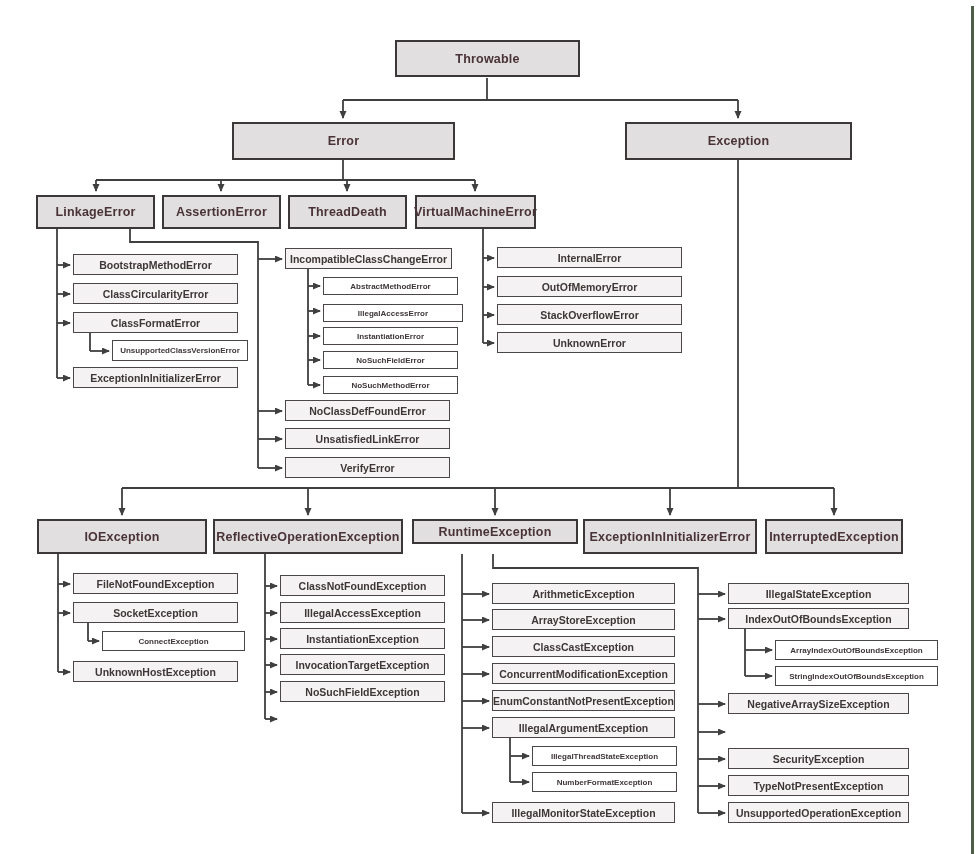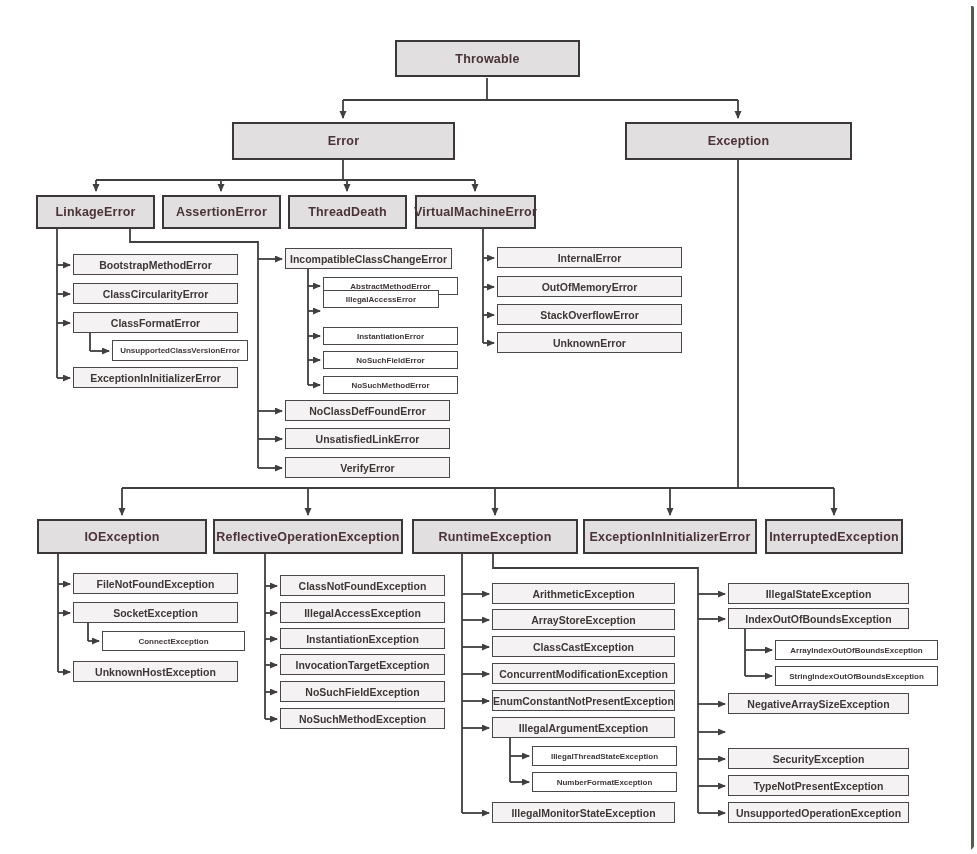"Throwable" .canvas { border-radius: 17px -> none }
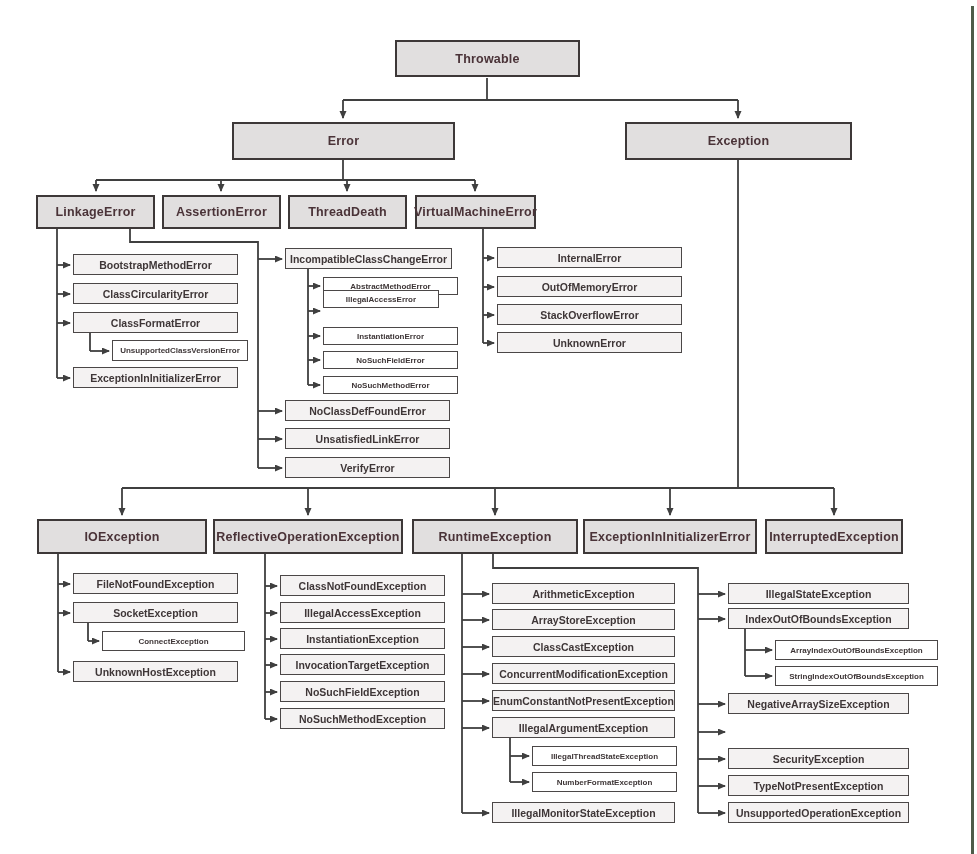"IllegalAccessError" div.node { top: 290px -> 304px; width: 116px -> 140px }
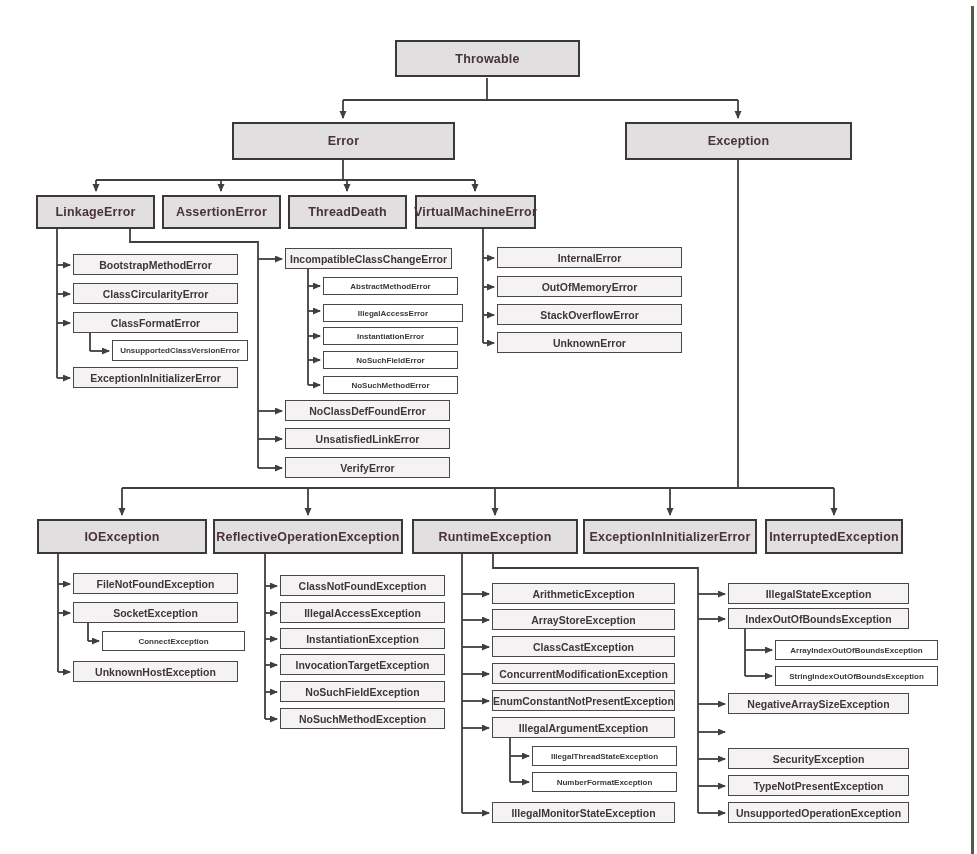"RuntimeException" div.node { height: 35px -> 25px }
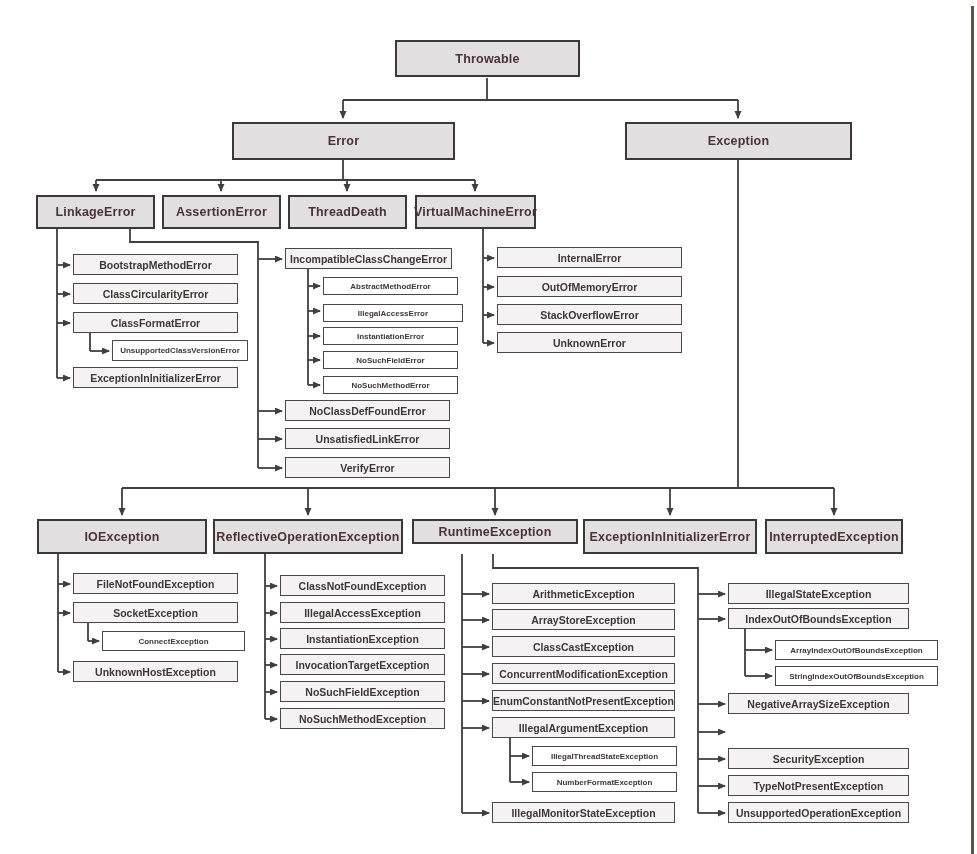"NoSuchMethodException" div.node { html: <div>NoSuchMethodException</div> -> none }
